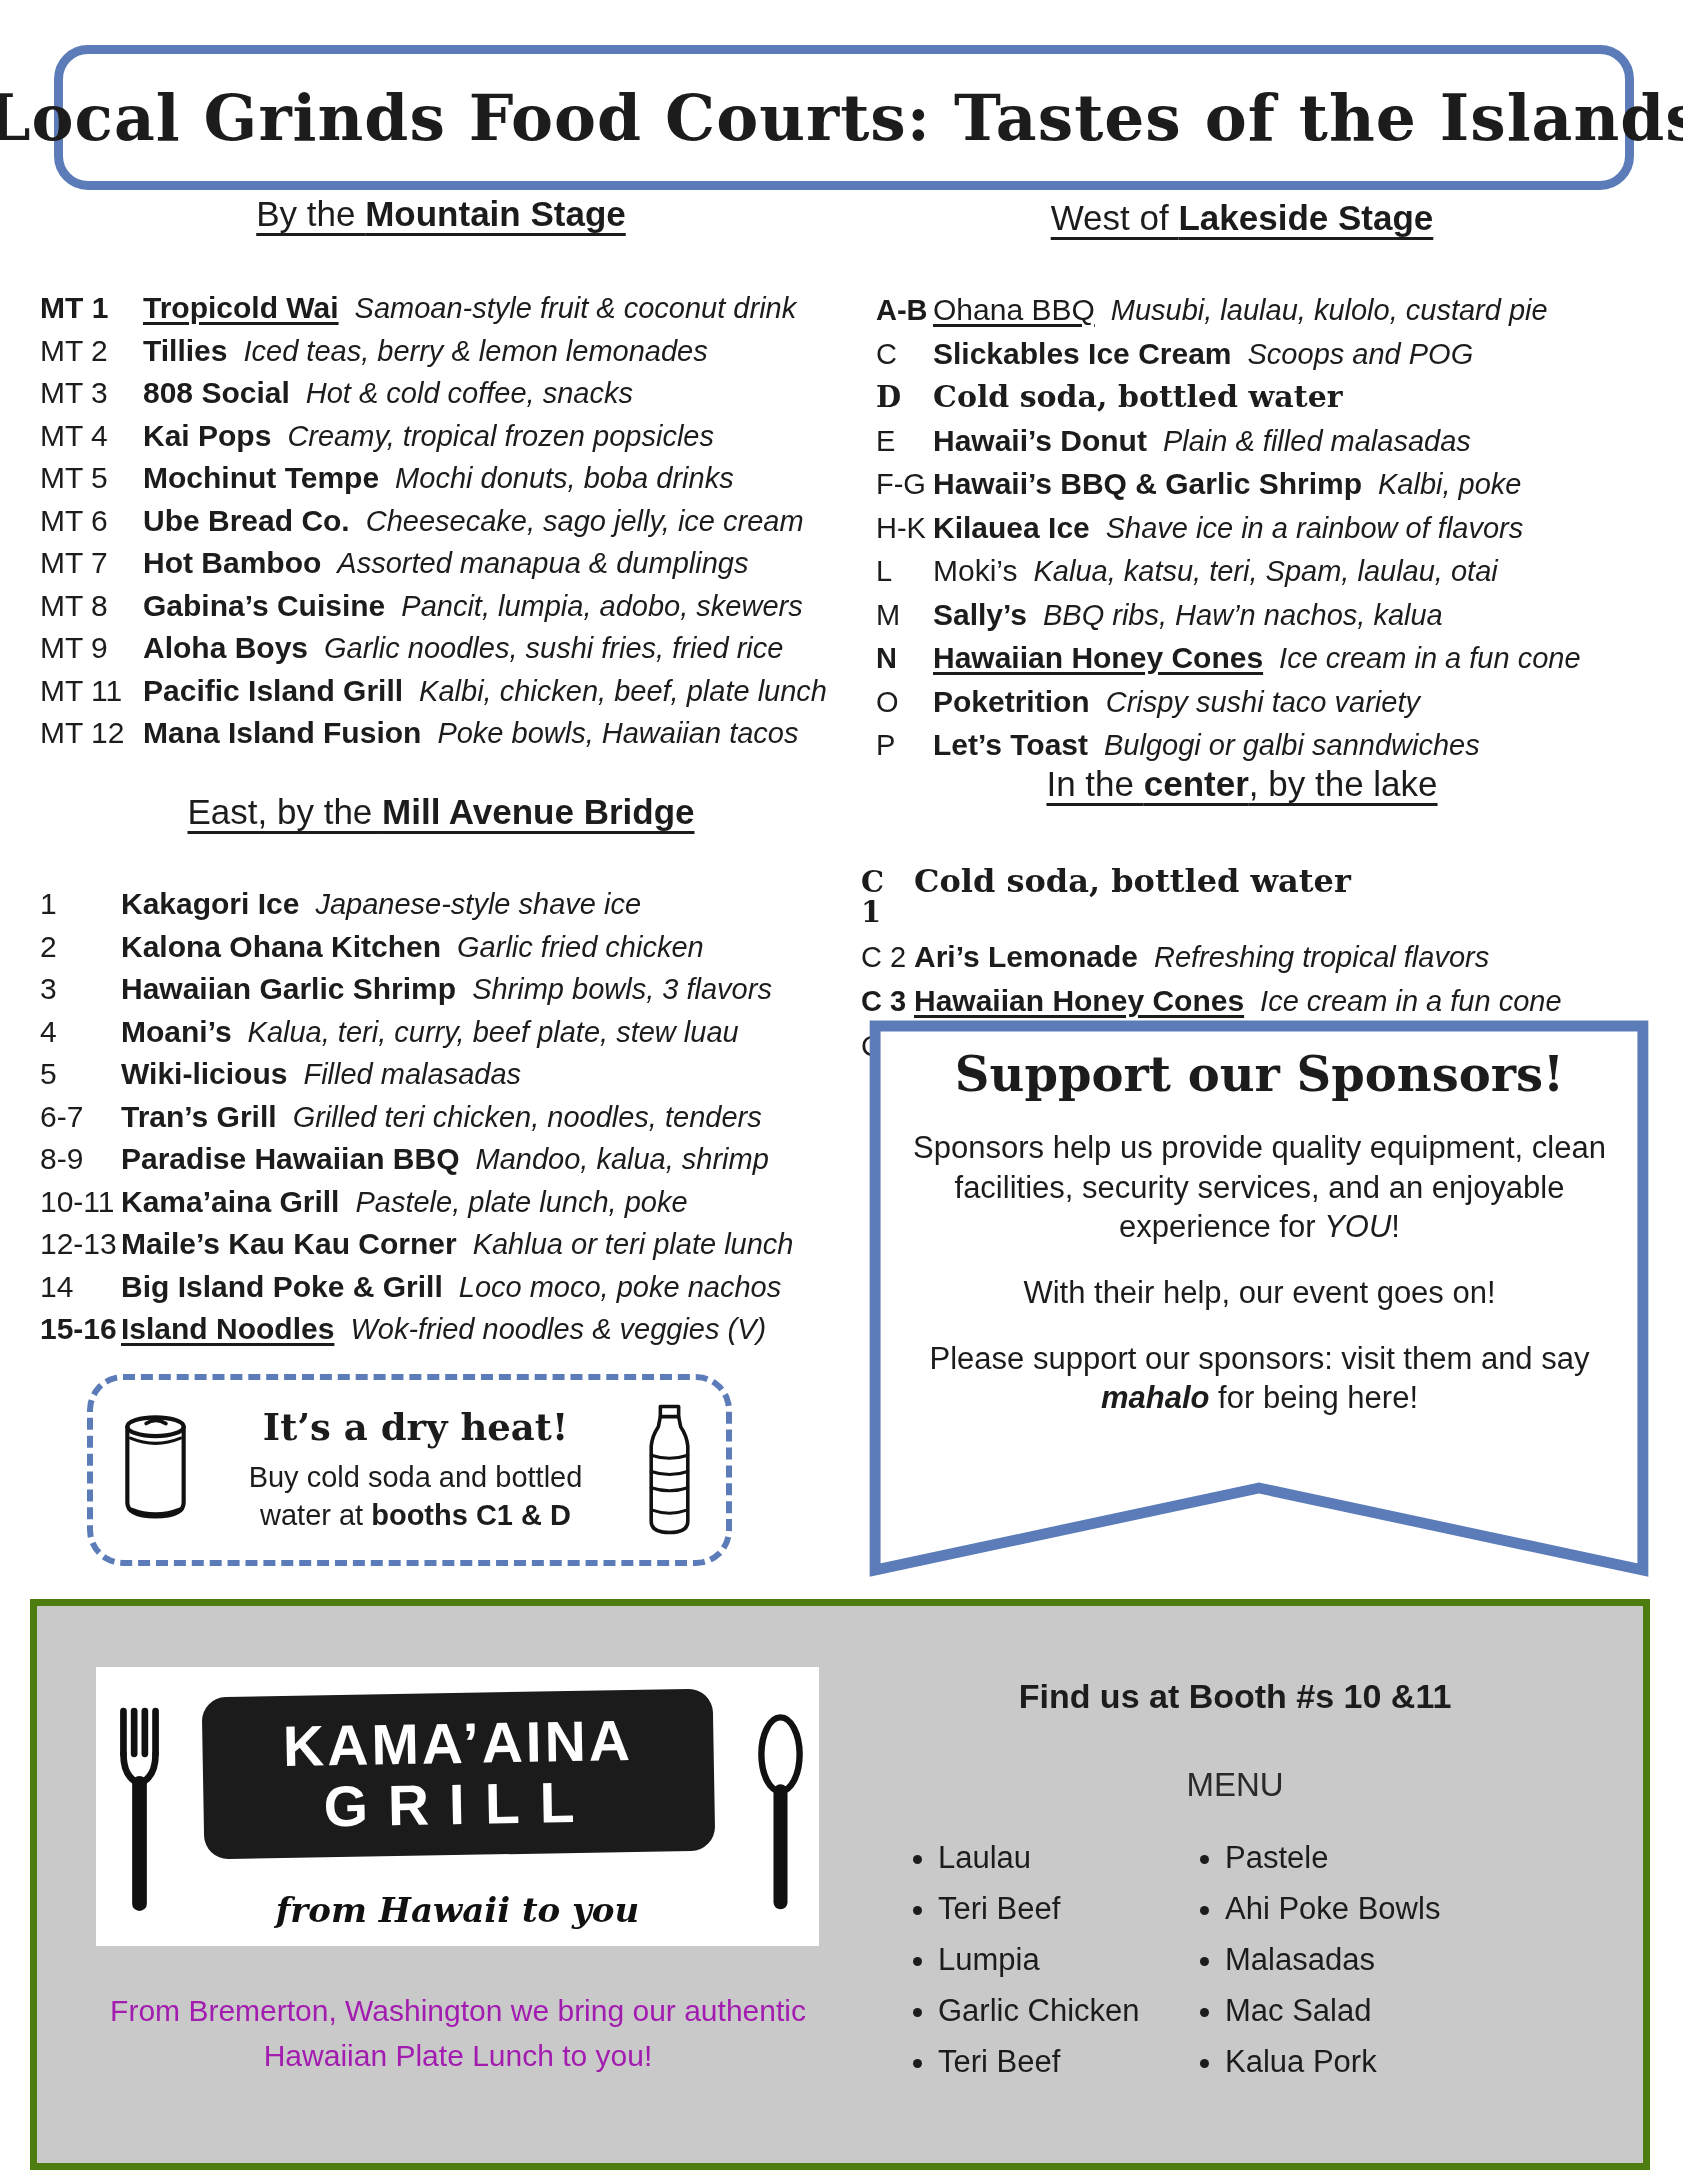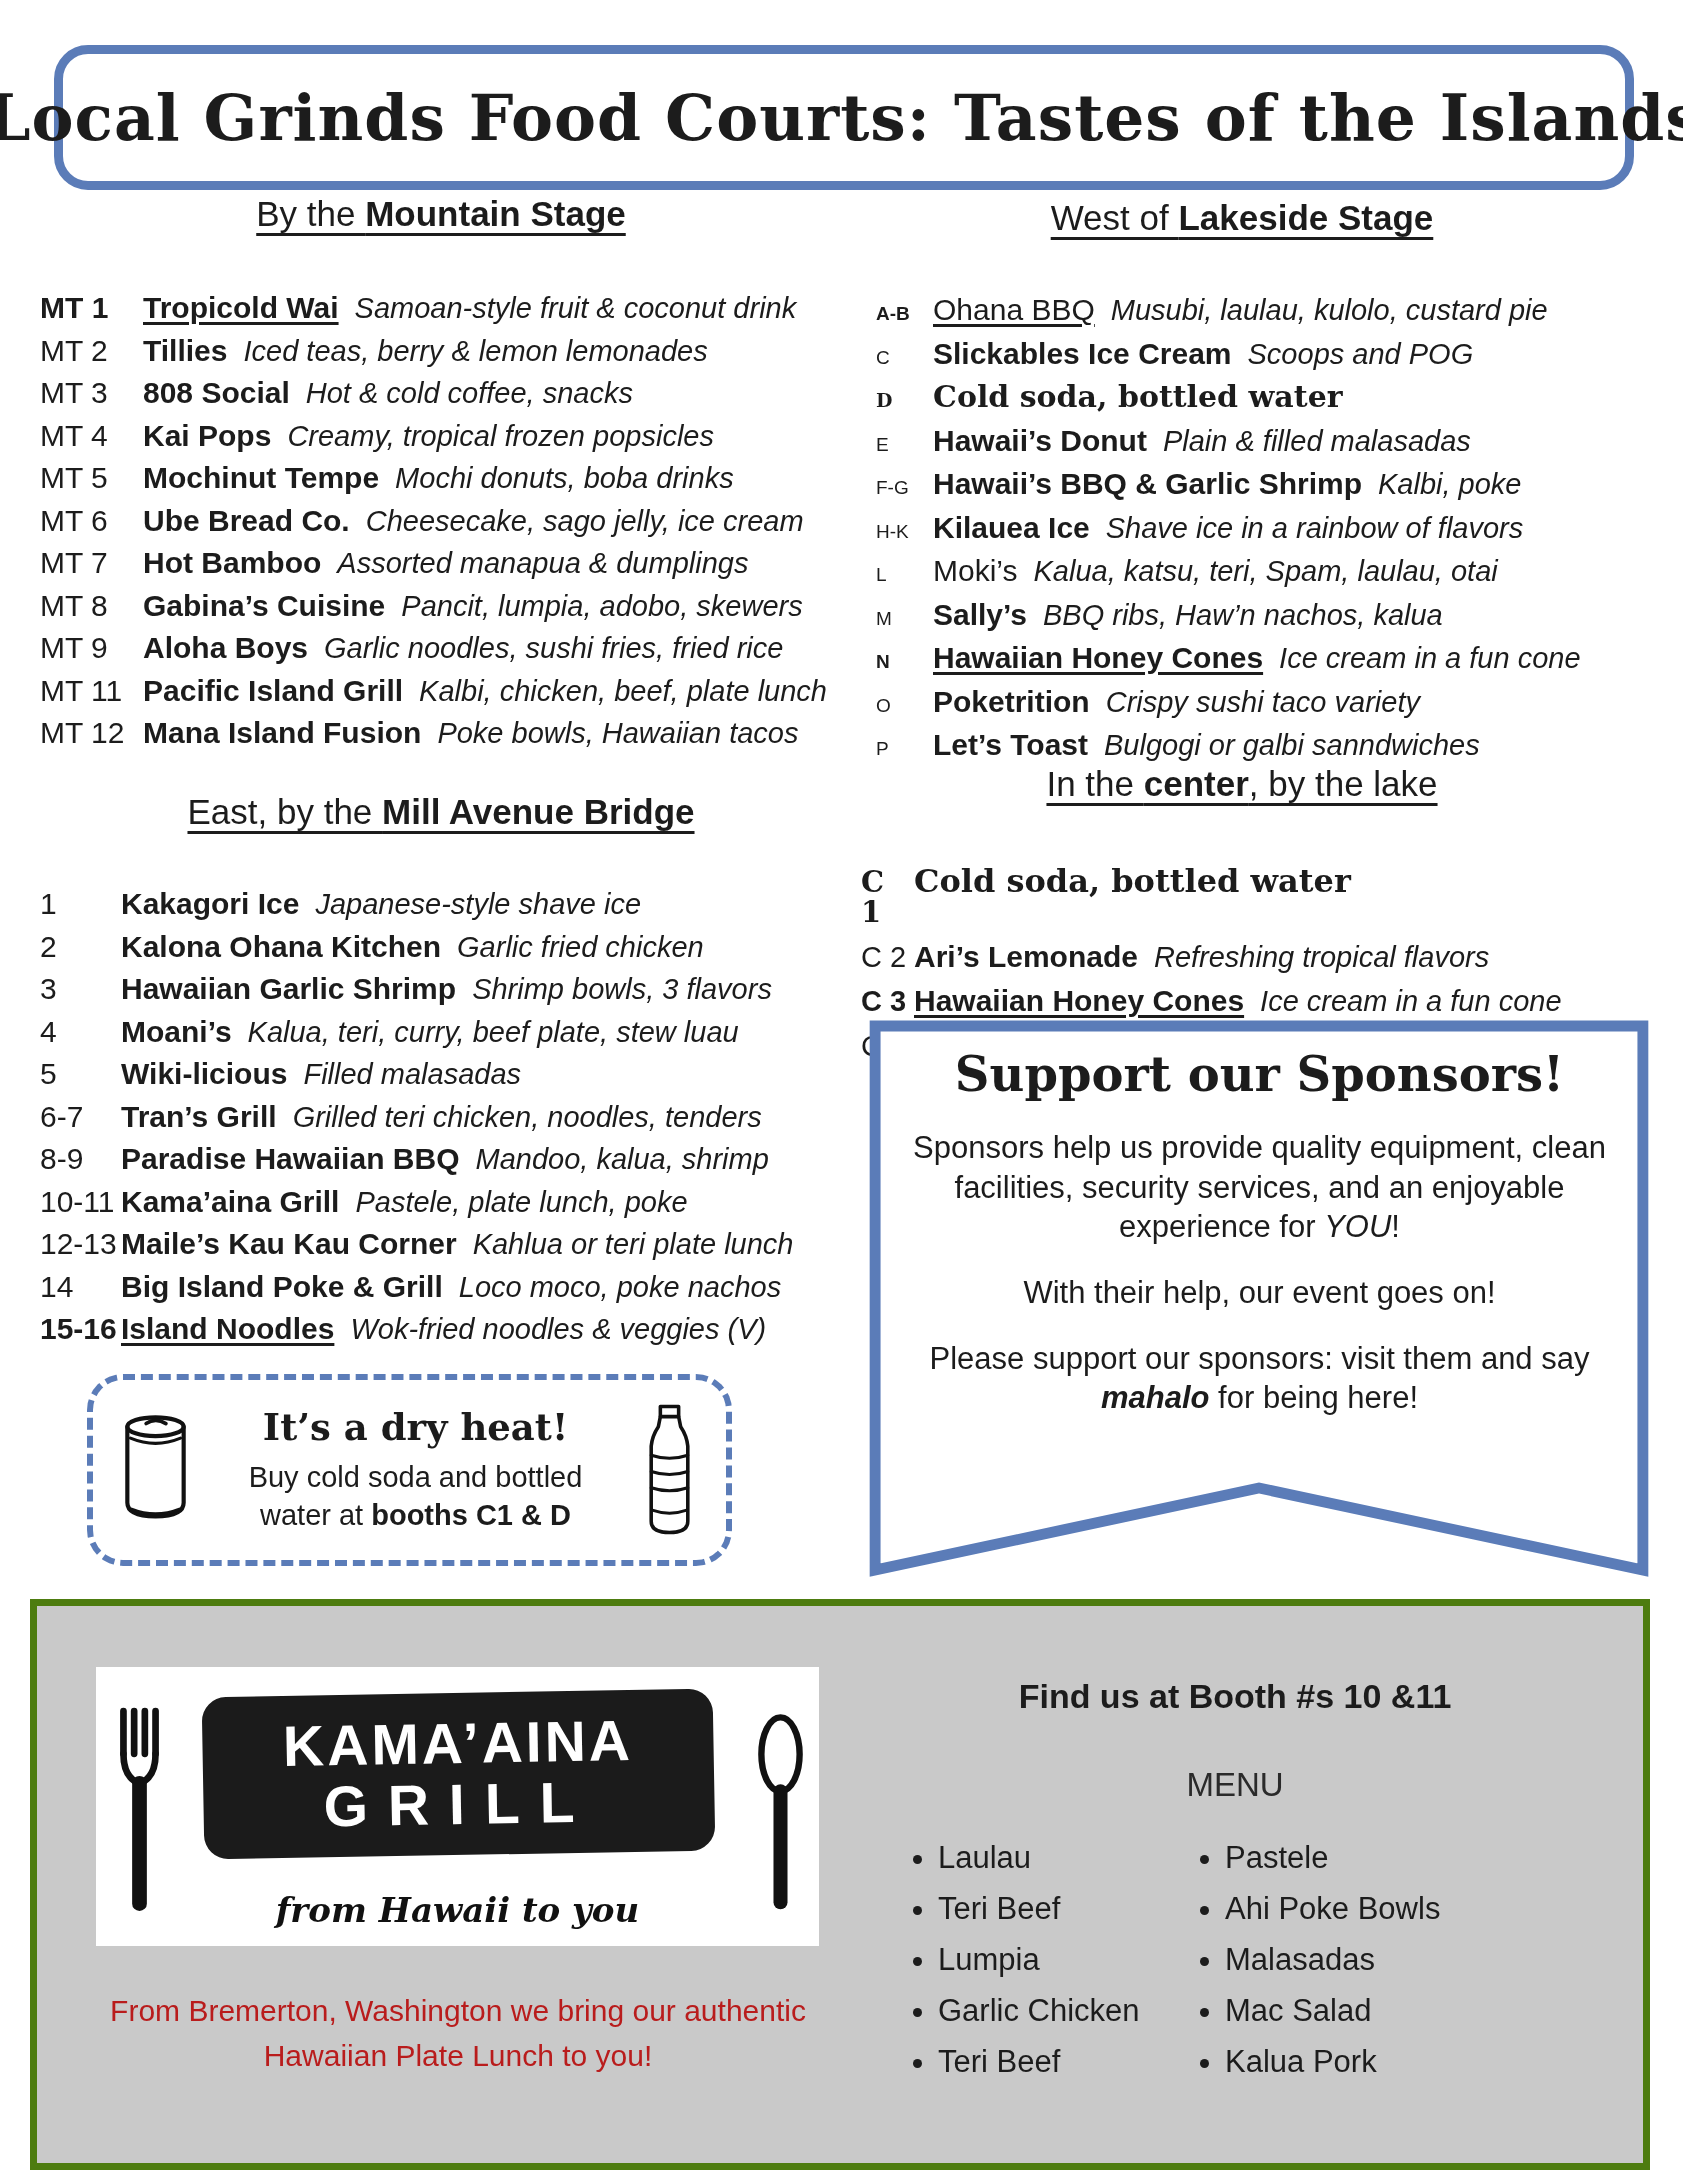"A-B" .pos-list-lakeside .code { font-size: 19px -> 29px }
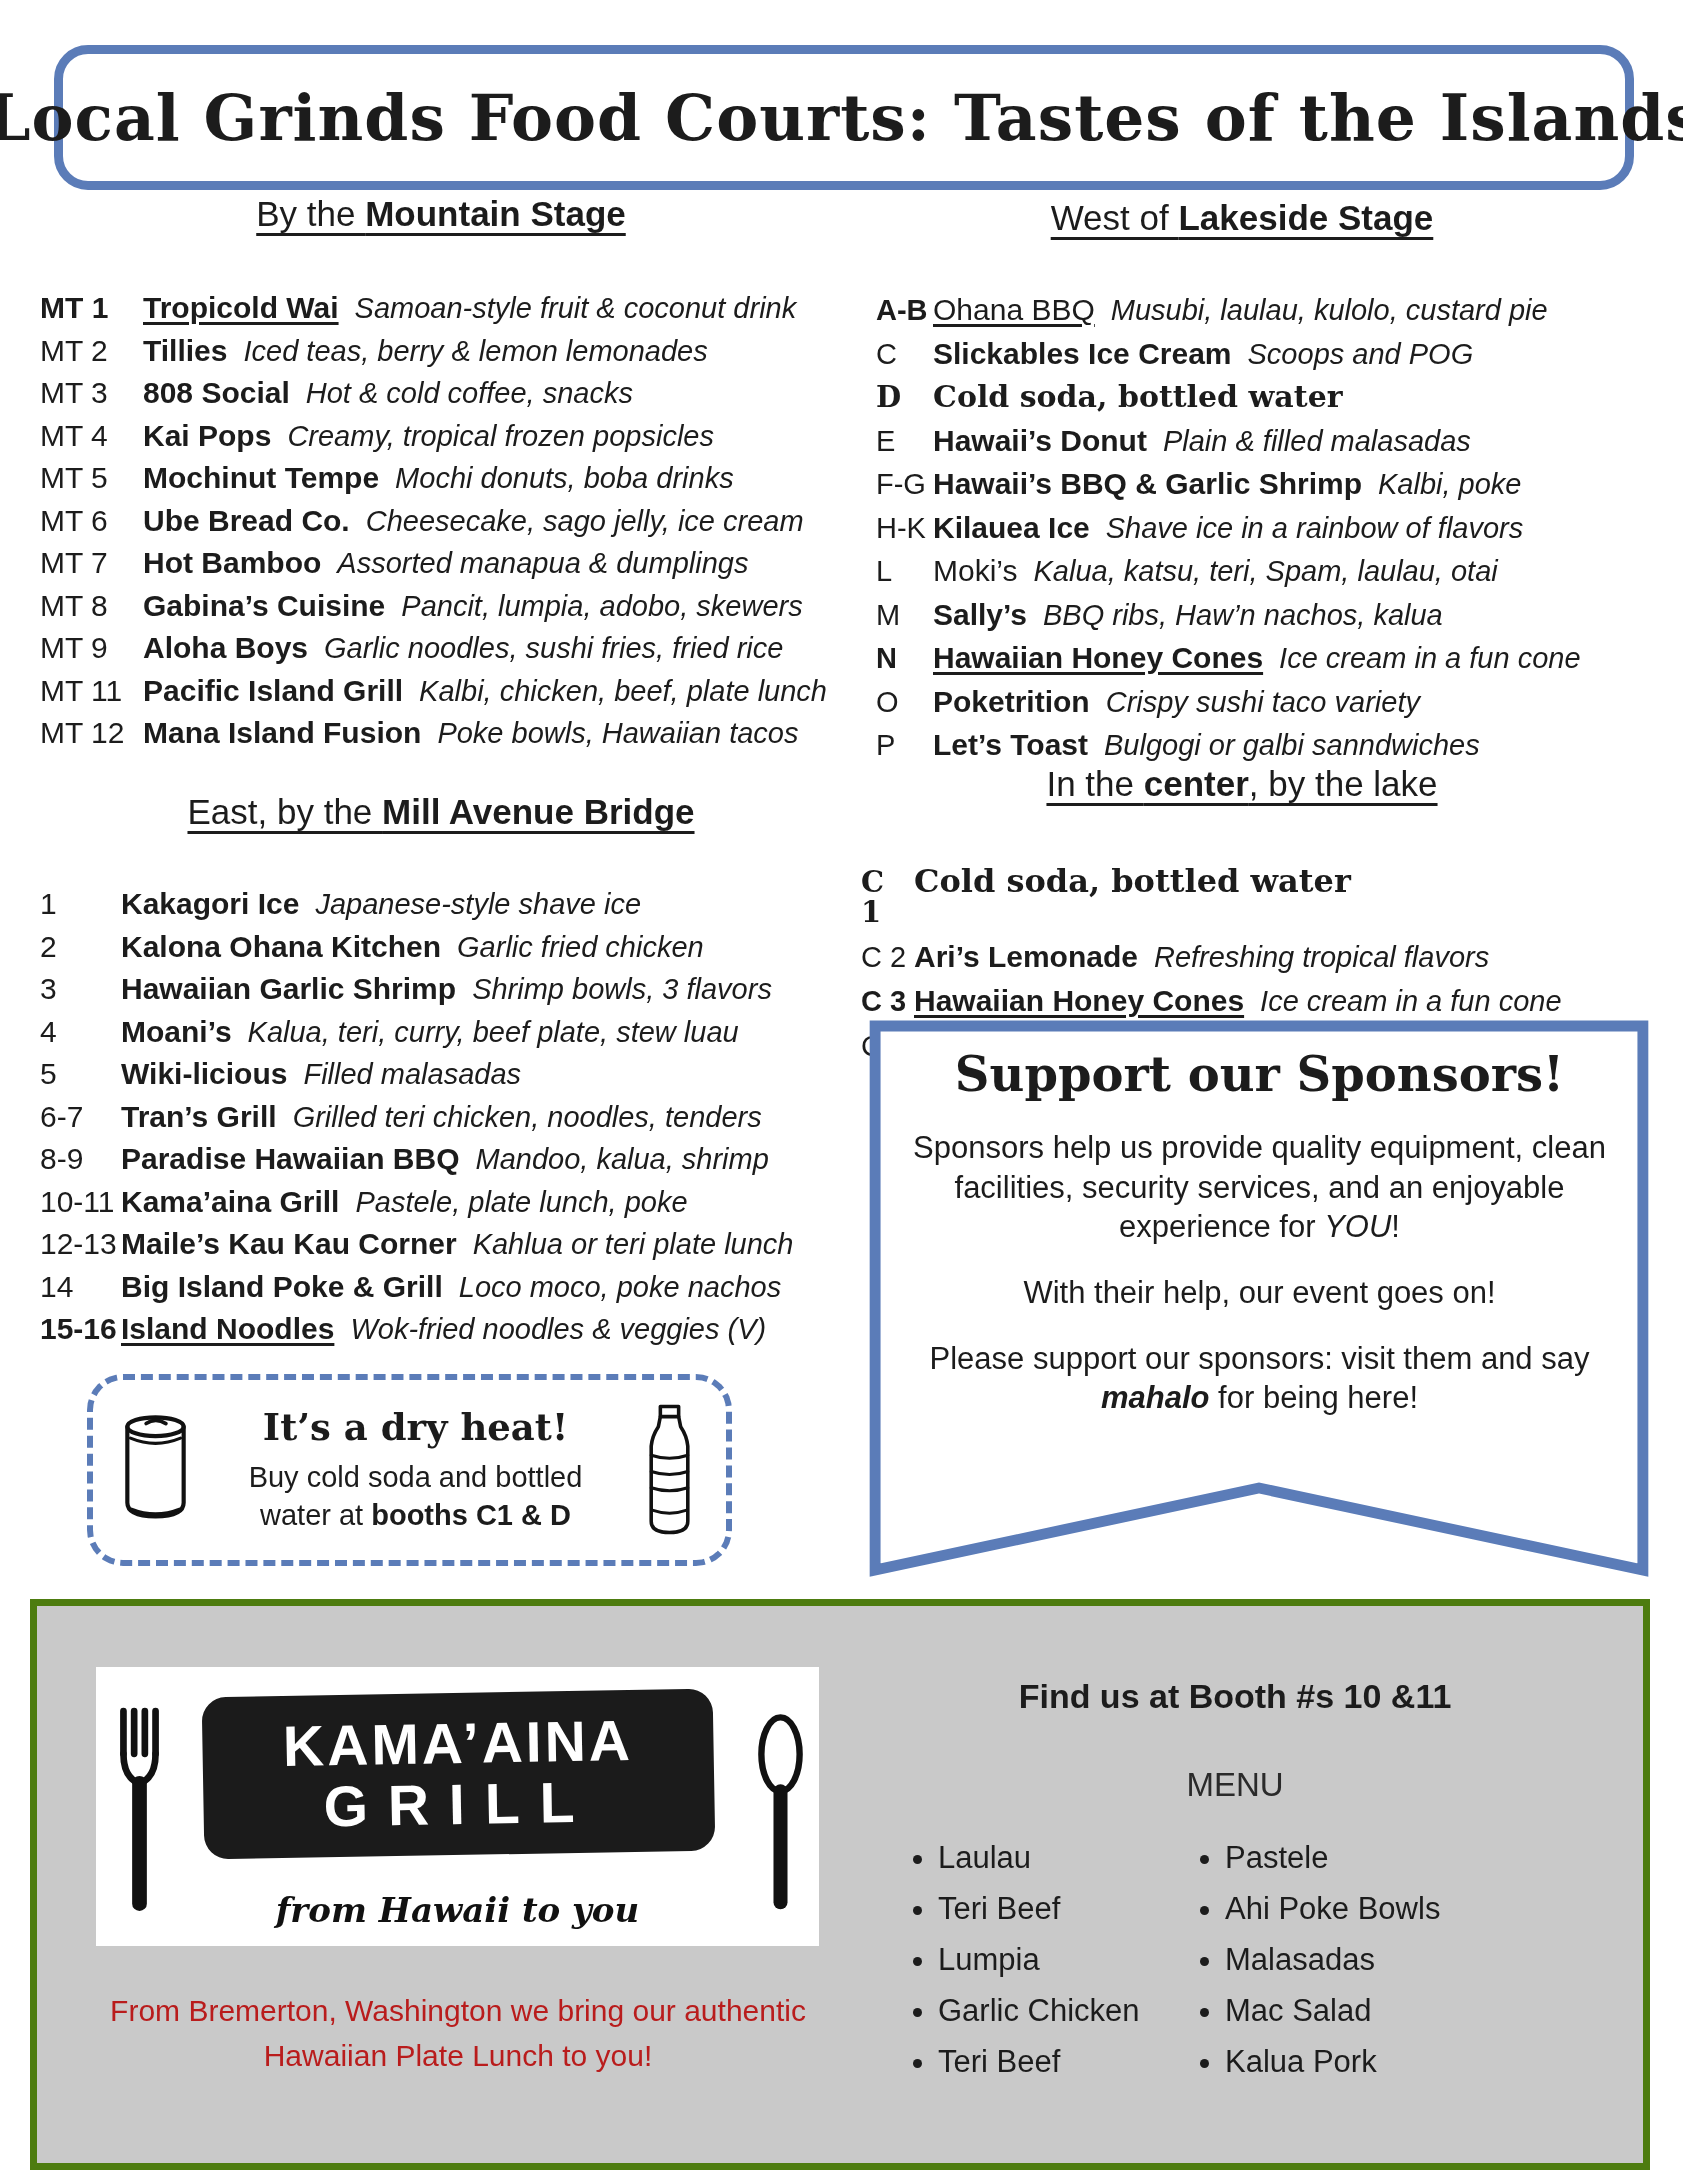"From Bremerton, Washington we bring" .ad-tagline { color: #b91c1c -> #a21caf }
